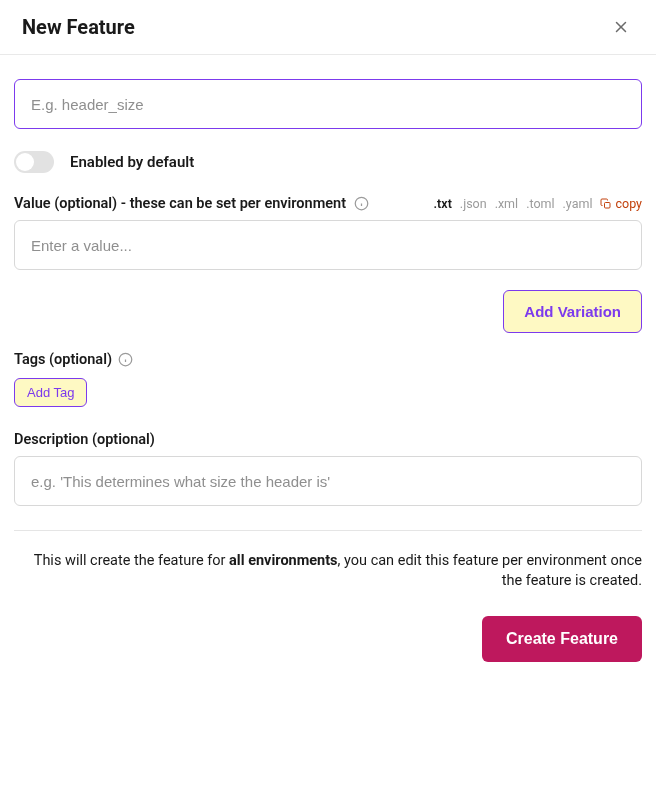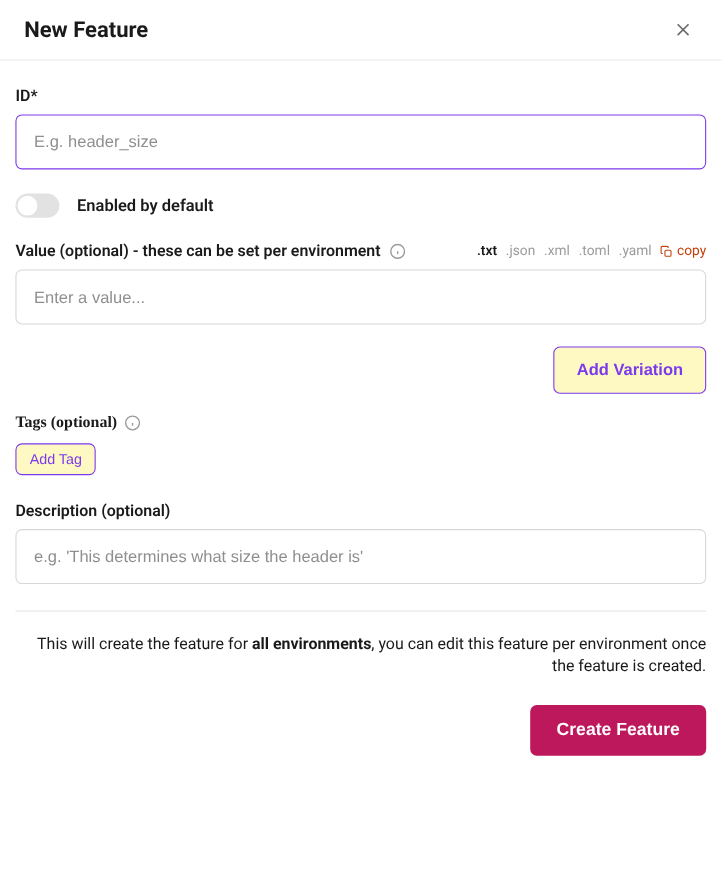"ID*" div.field-label { html: <div>ID*</div> -> none }
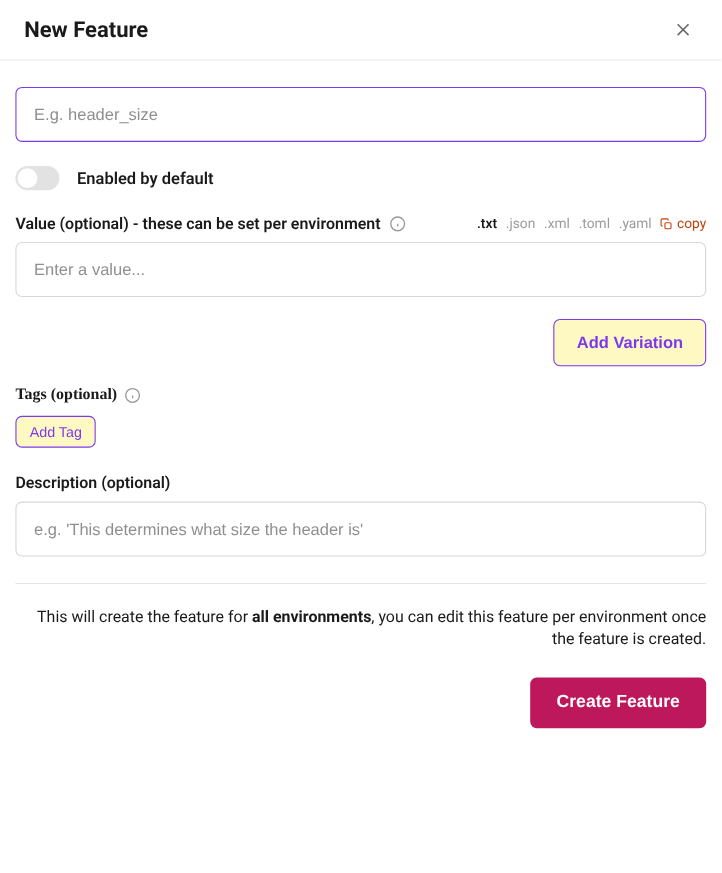"Tags (optional)" .tags-section .field-label { font-family: Liberation Serif, serif -> none }
